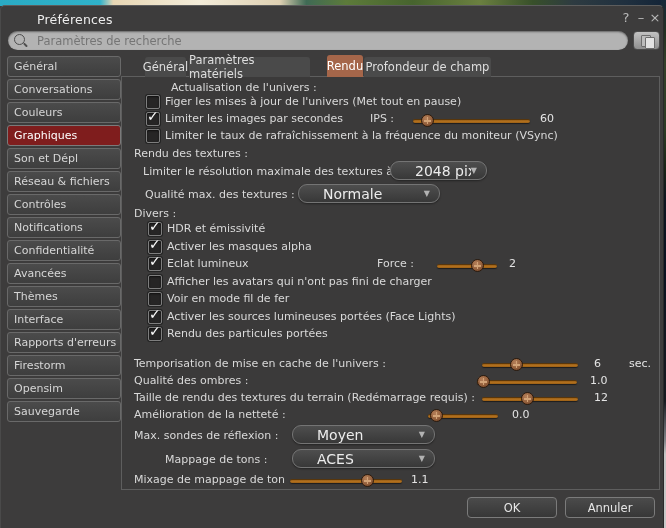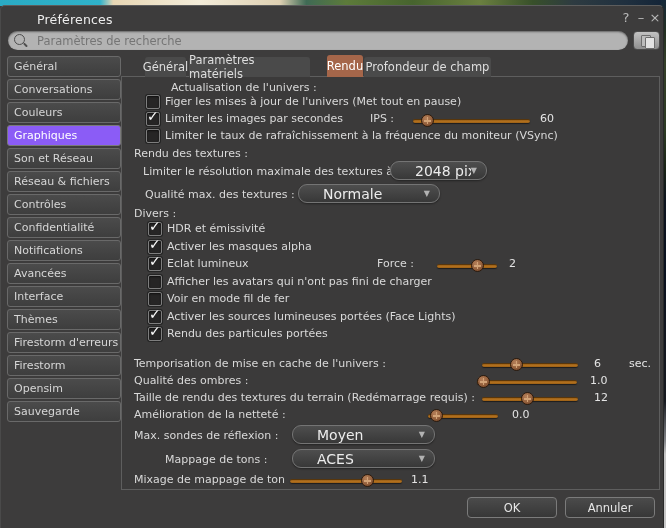"Graphiques" .sbtn.selected { background: #8b5cf6 -> #7f1d1d }
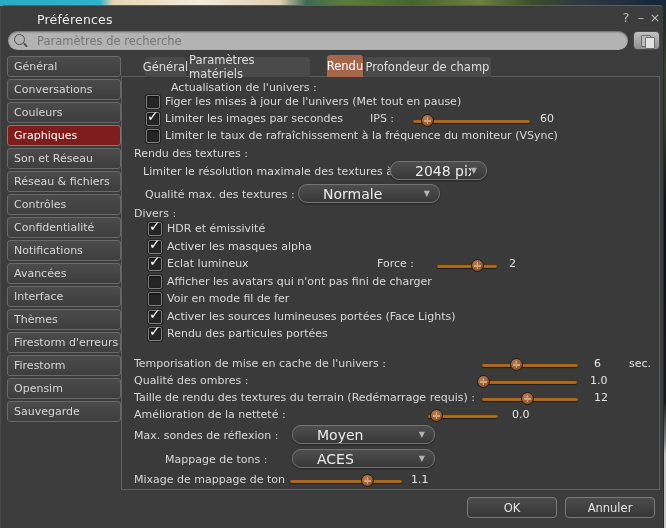"Son et Réseau" span { text: Réseau -> Dépl }
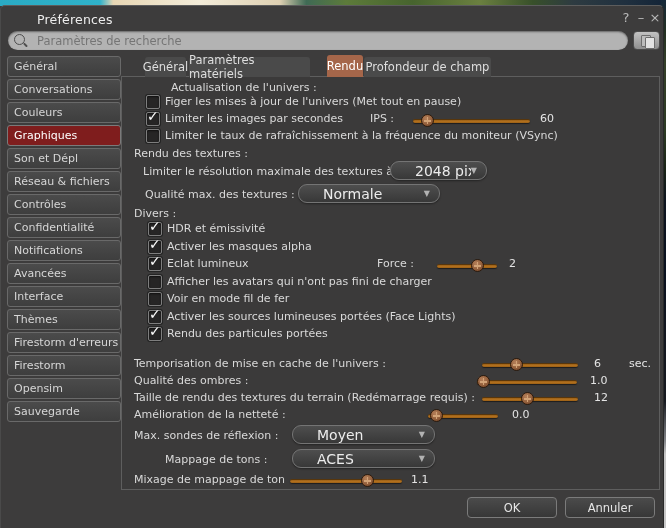"Confidentialité" div.sbtn { order: before "Notifications" -> after "Notifications" }
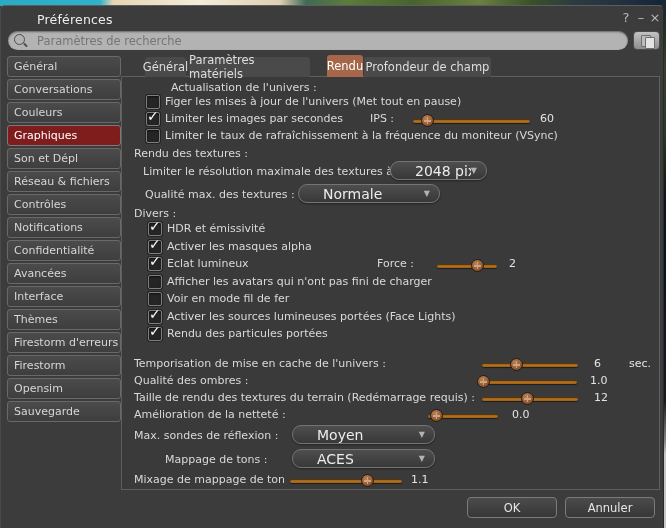"Interface" div.sbtn { order: before "Thèmes" -> after "Thèmes" }
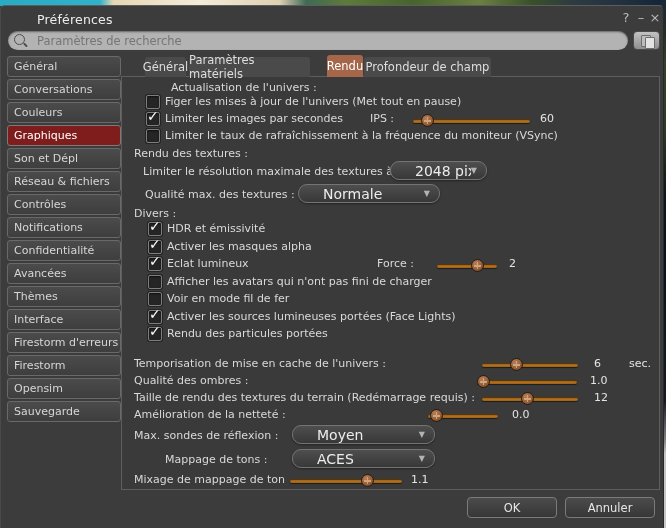"Firestorm d'erreurs" span { text: Firestorm -> Rapports }
